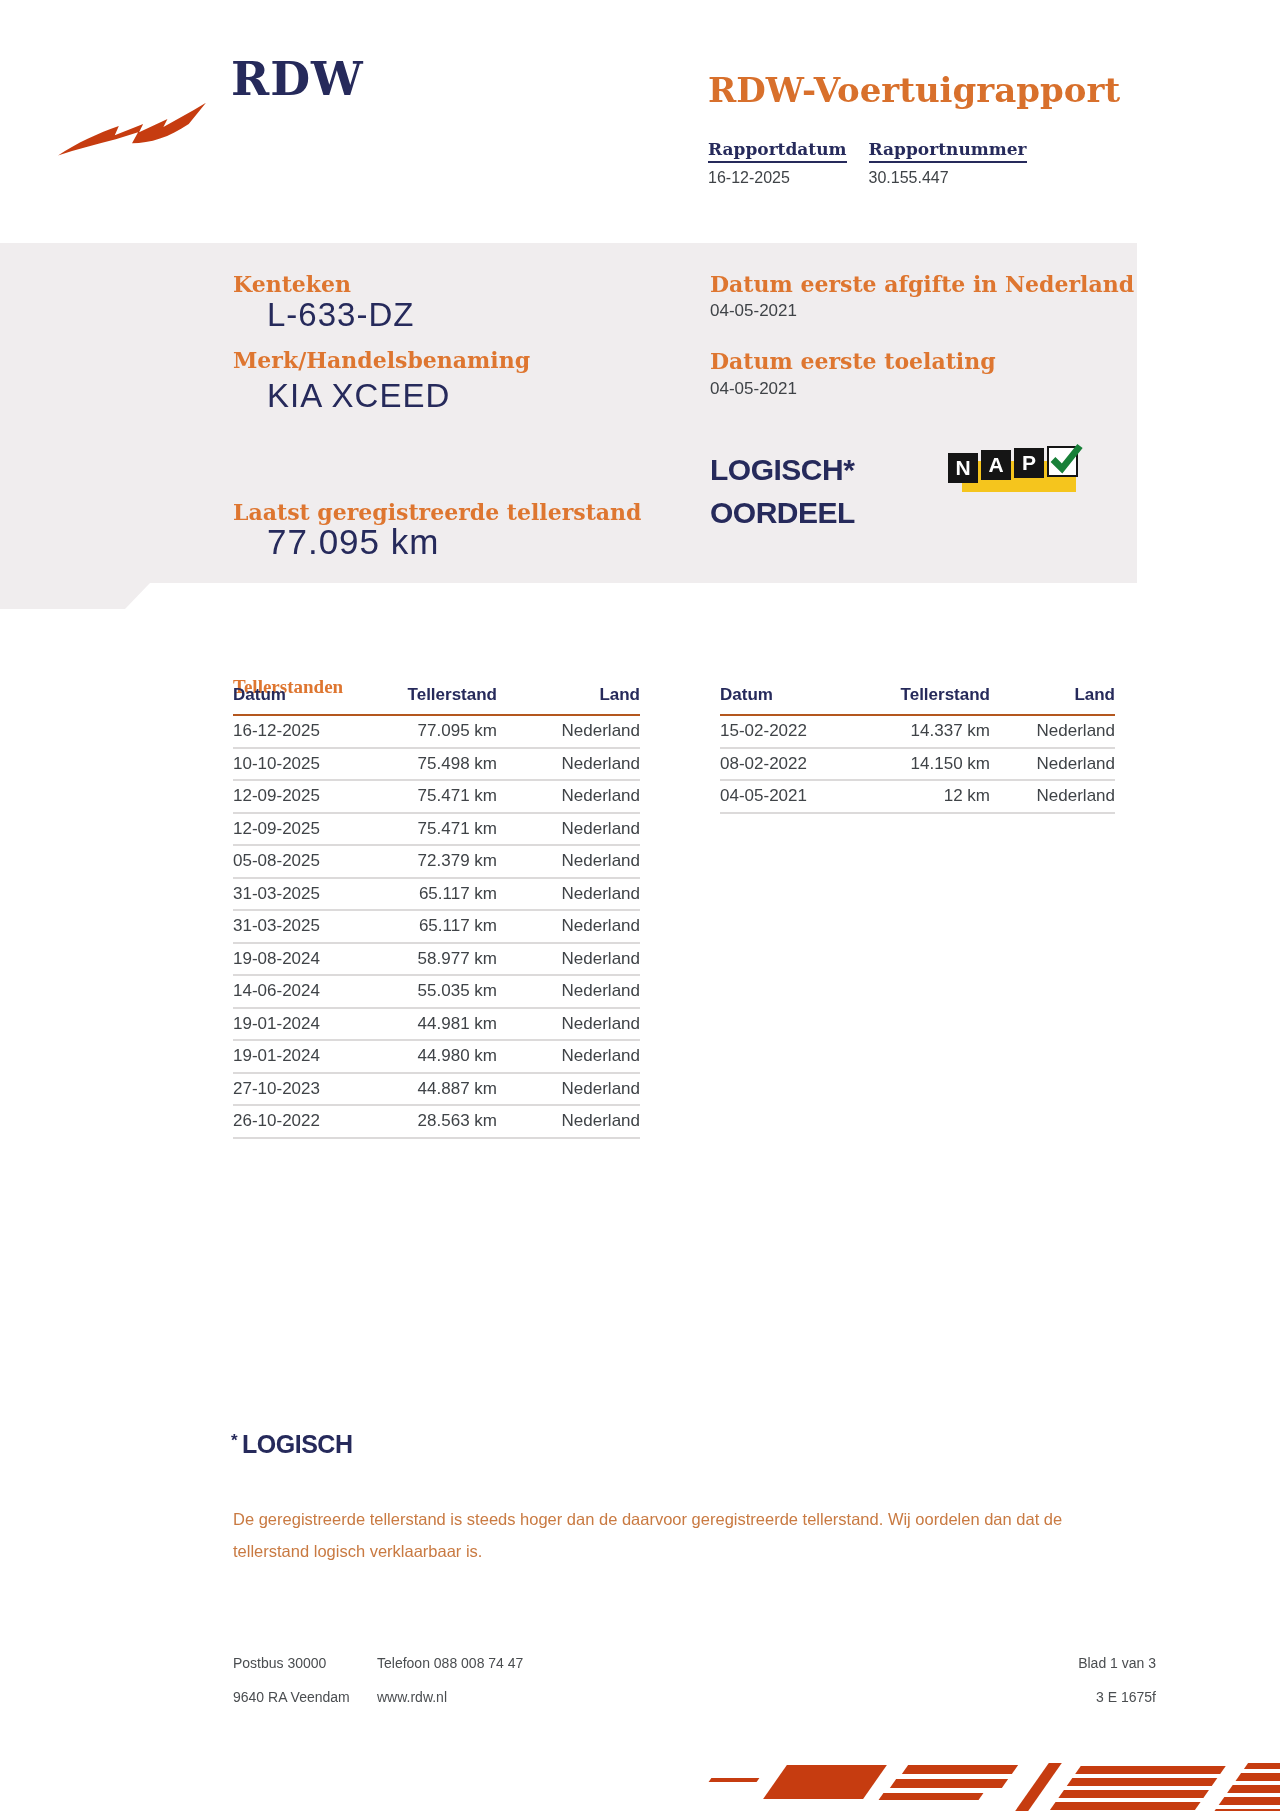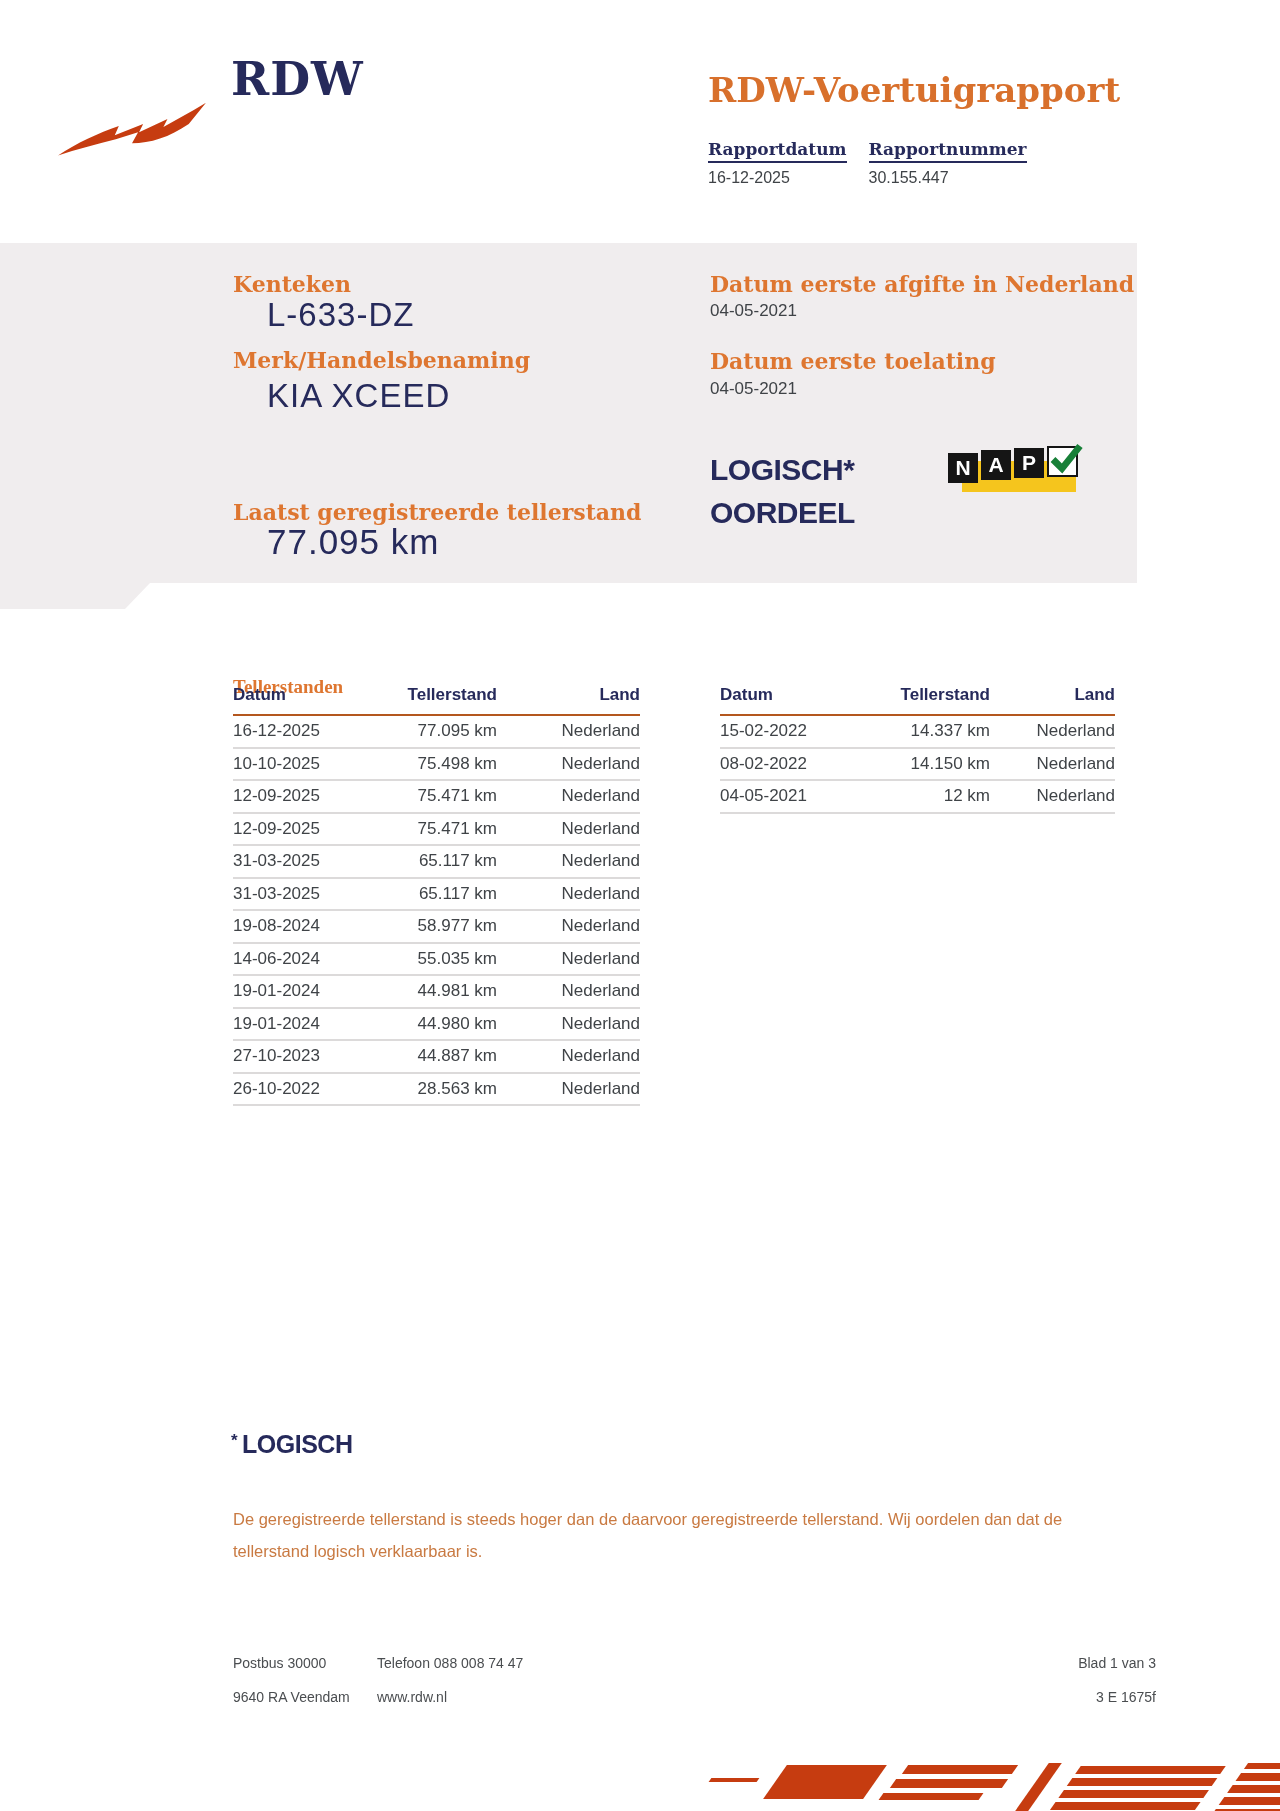"05-08-2025" tr { html: none -> <tr> <td>05-08-2025</td> <td>72.379 km</td> <td>Nederland</td> </tr> }
